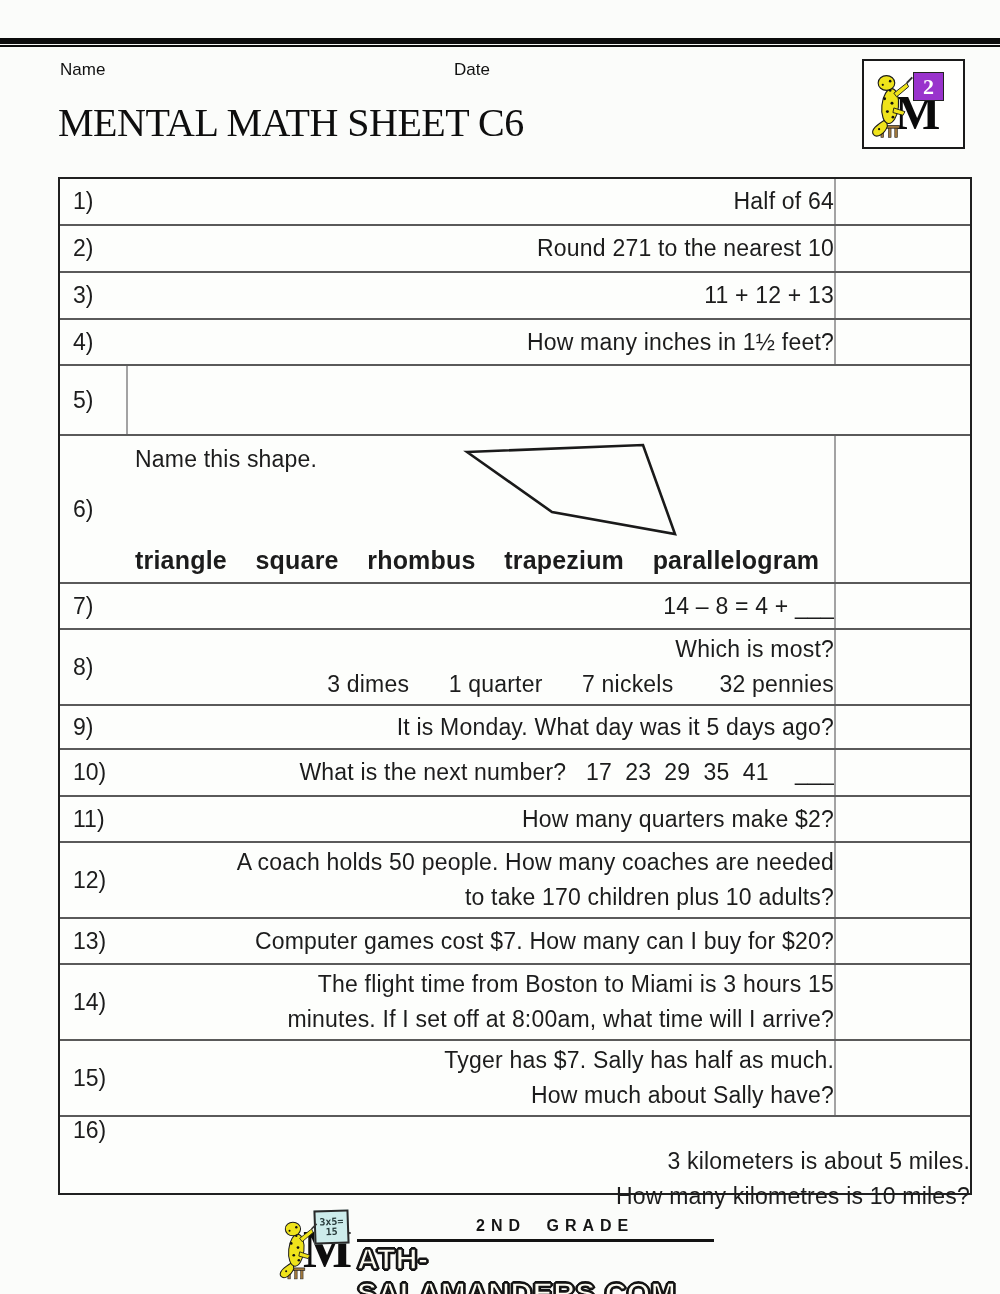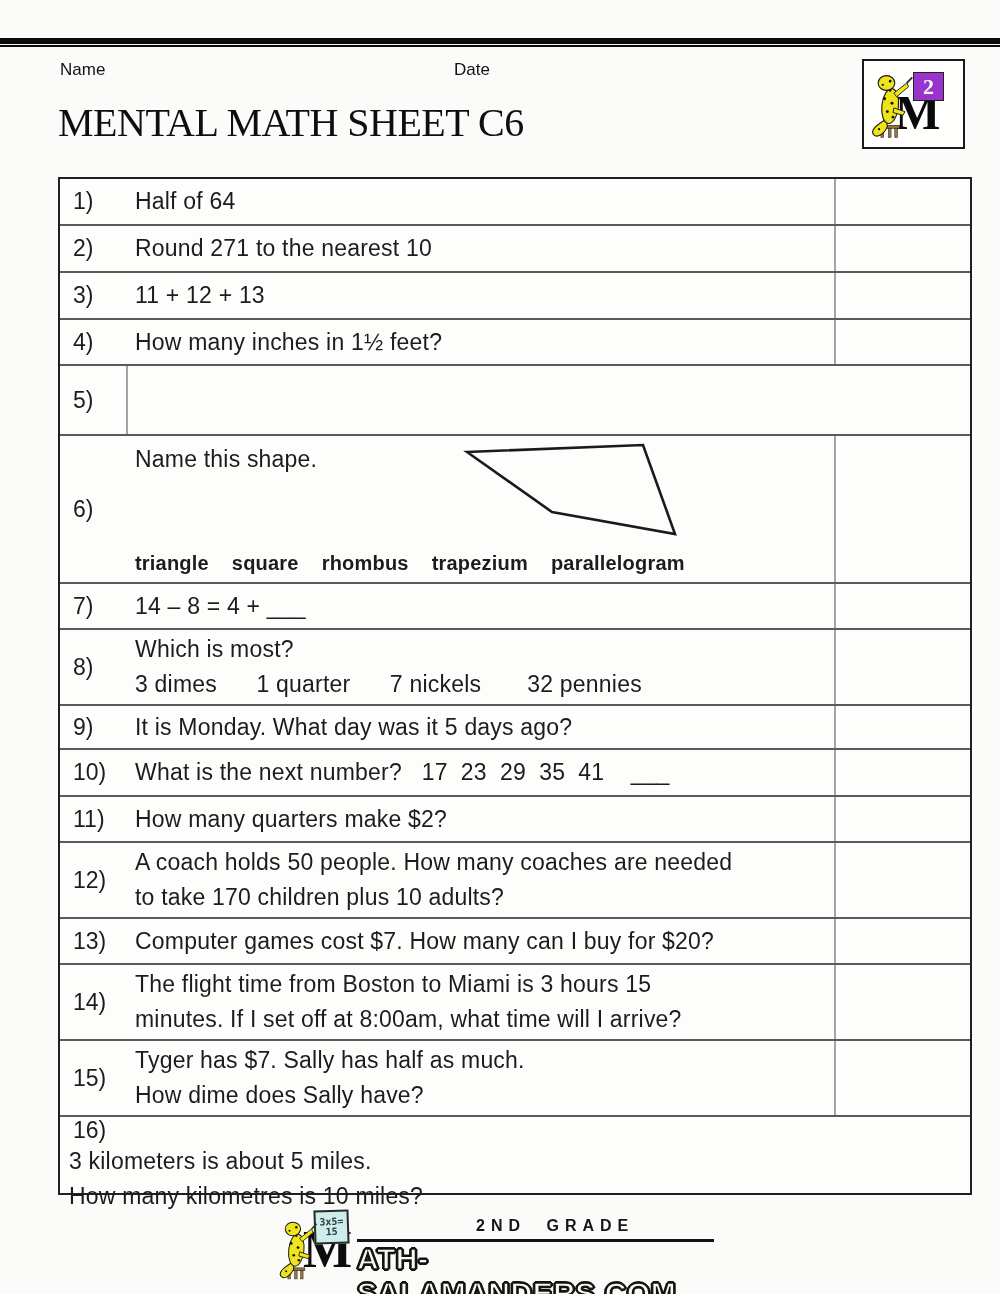"Half of 64" .q-body { text-align: none -> right }
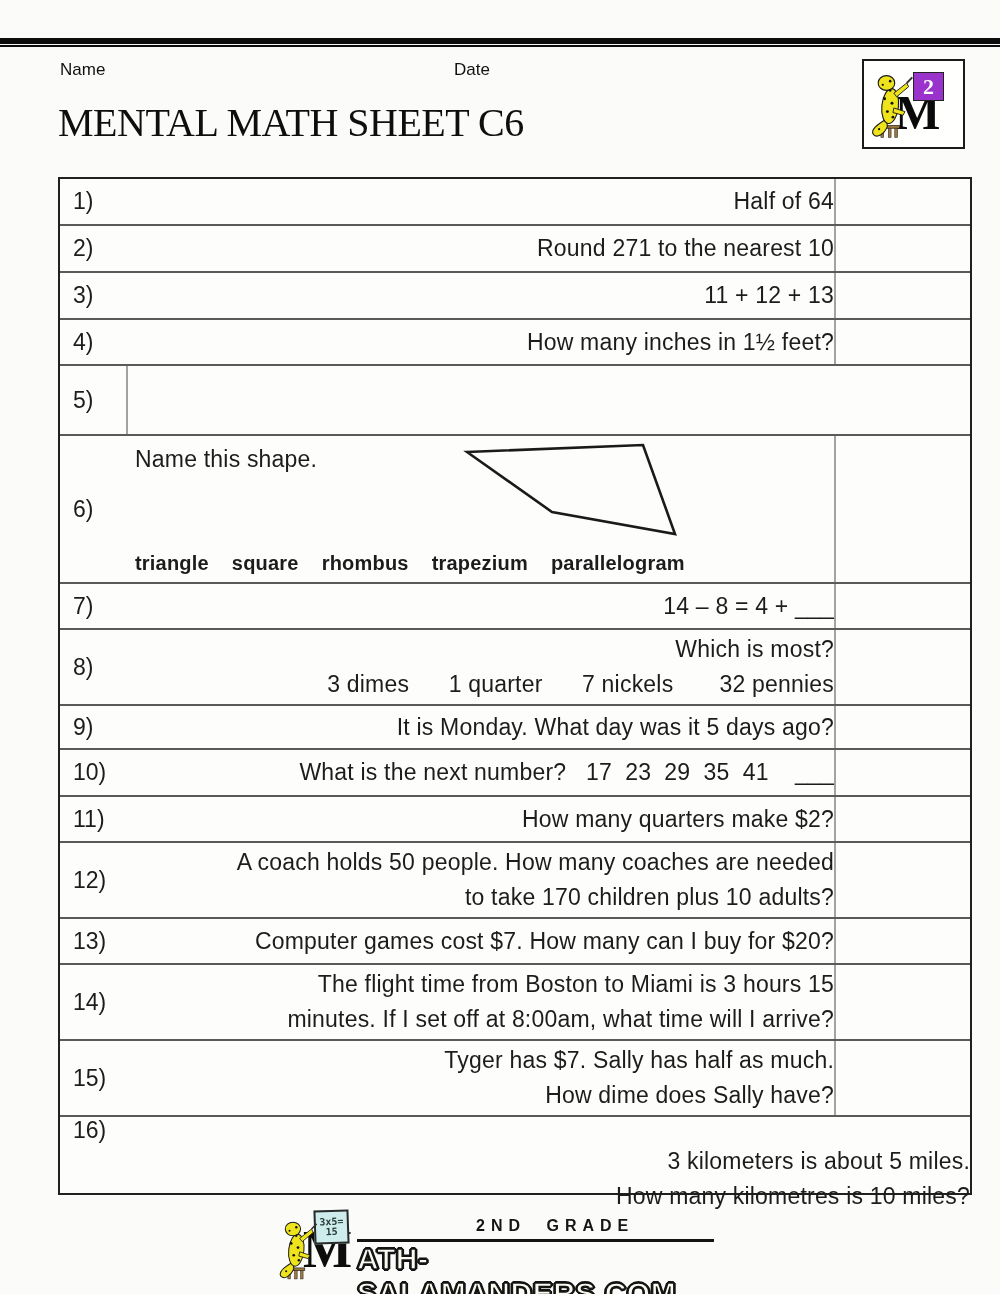"triangle square rhombus trapezium" .q6-options { font-size: 20px -> 25px }
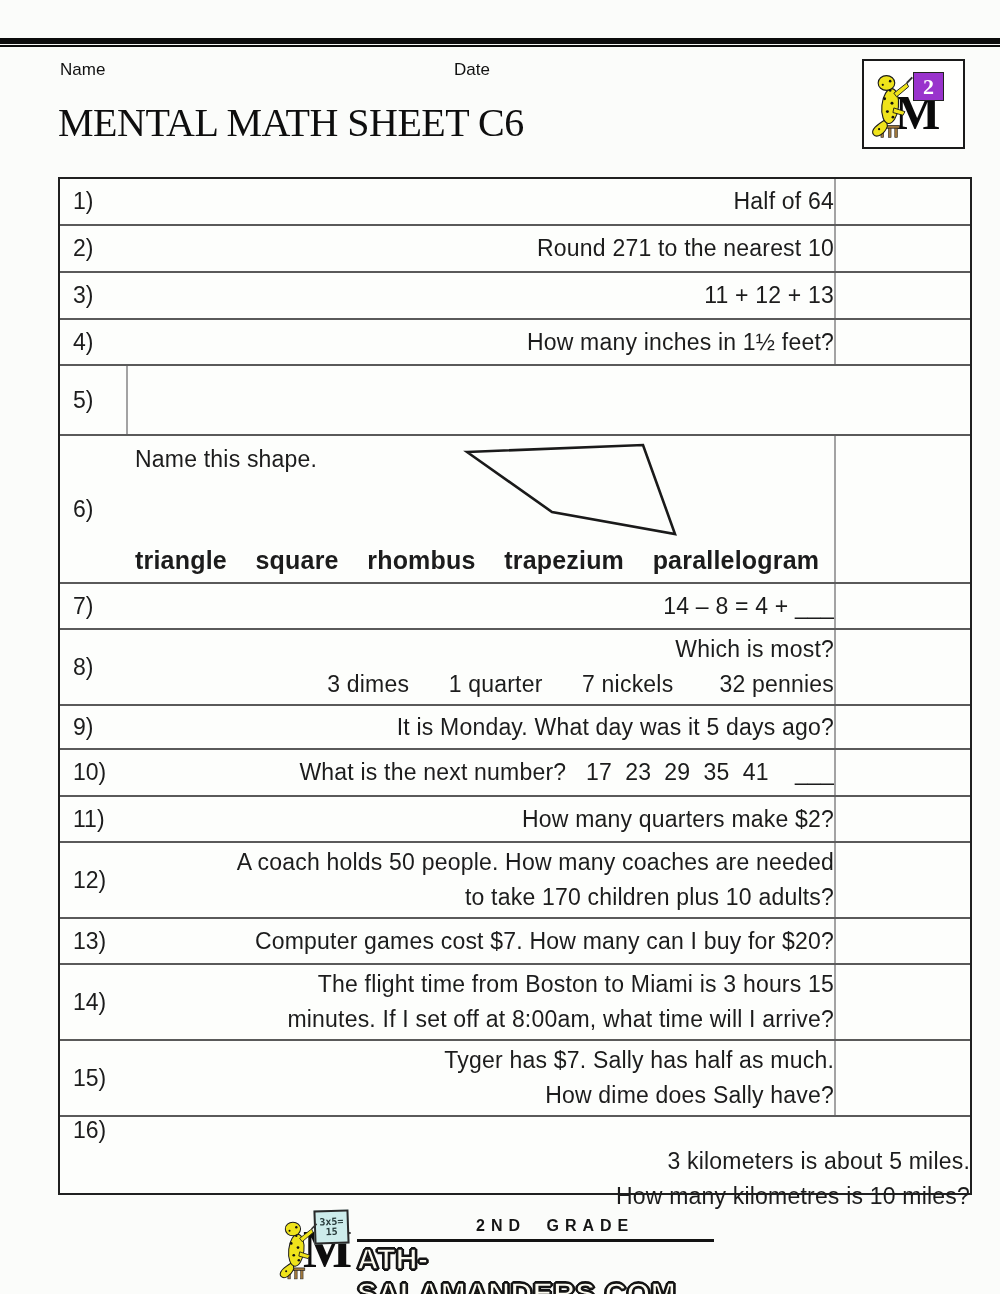"How dime does Sally have?" div.q-line { text: dime does -> much about }
